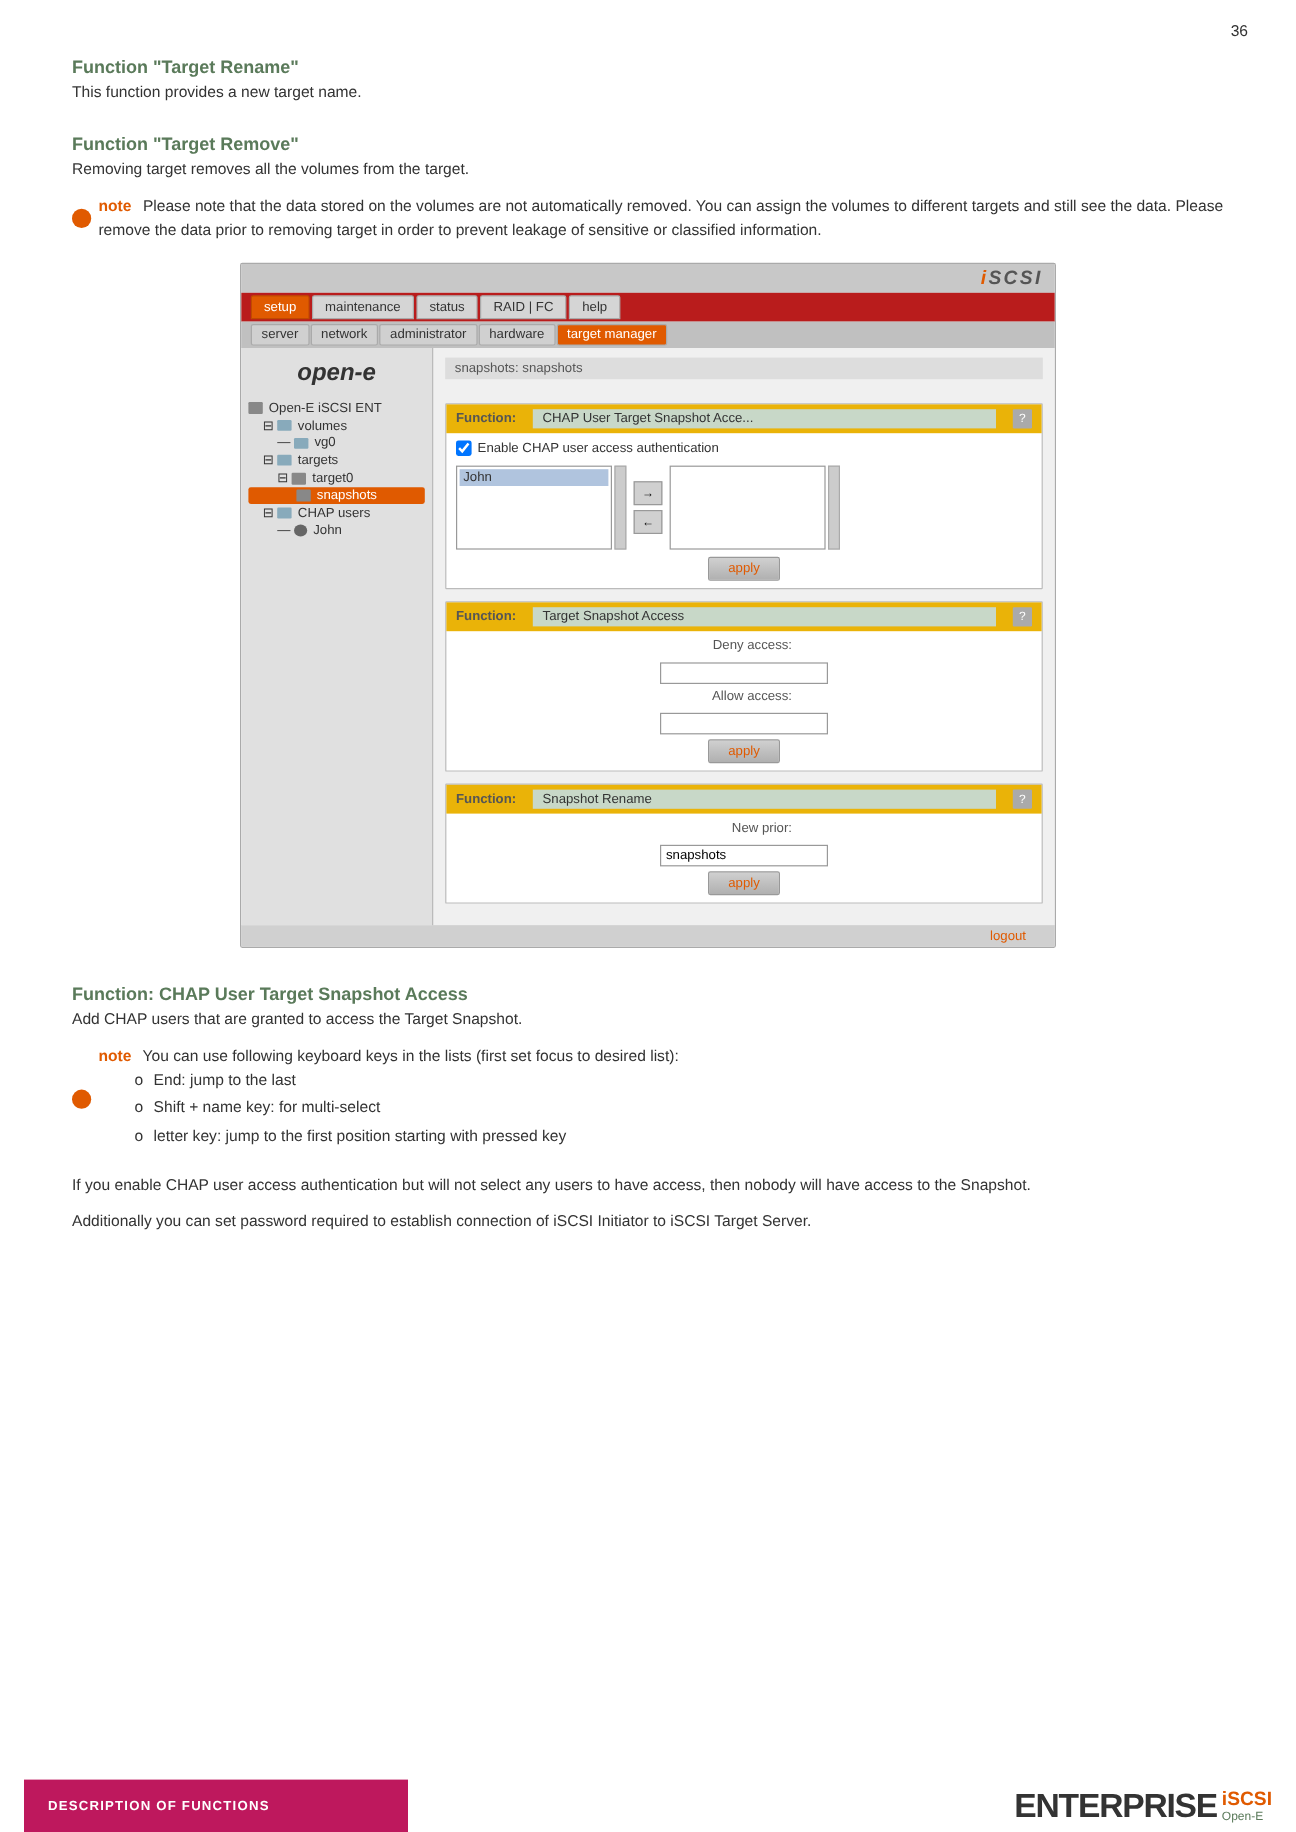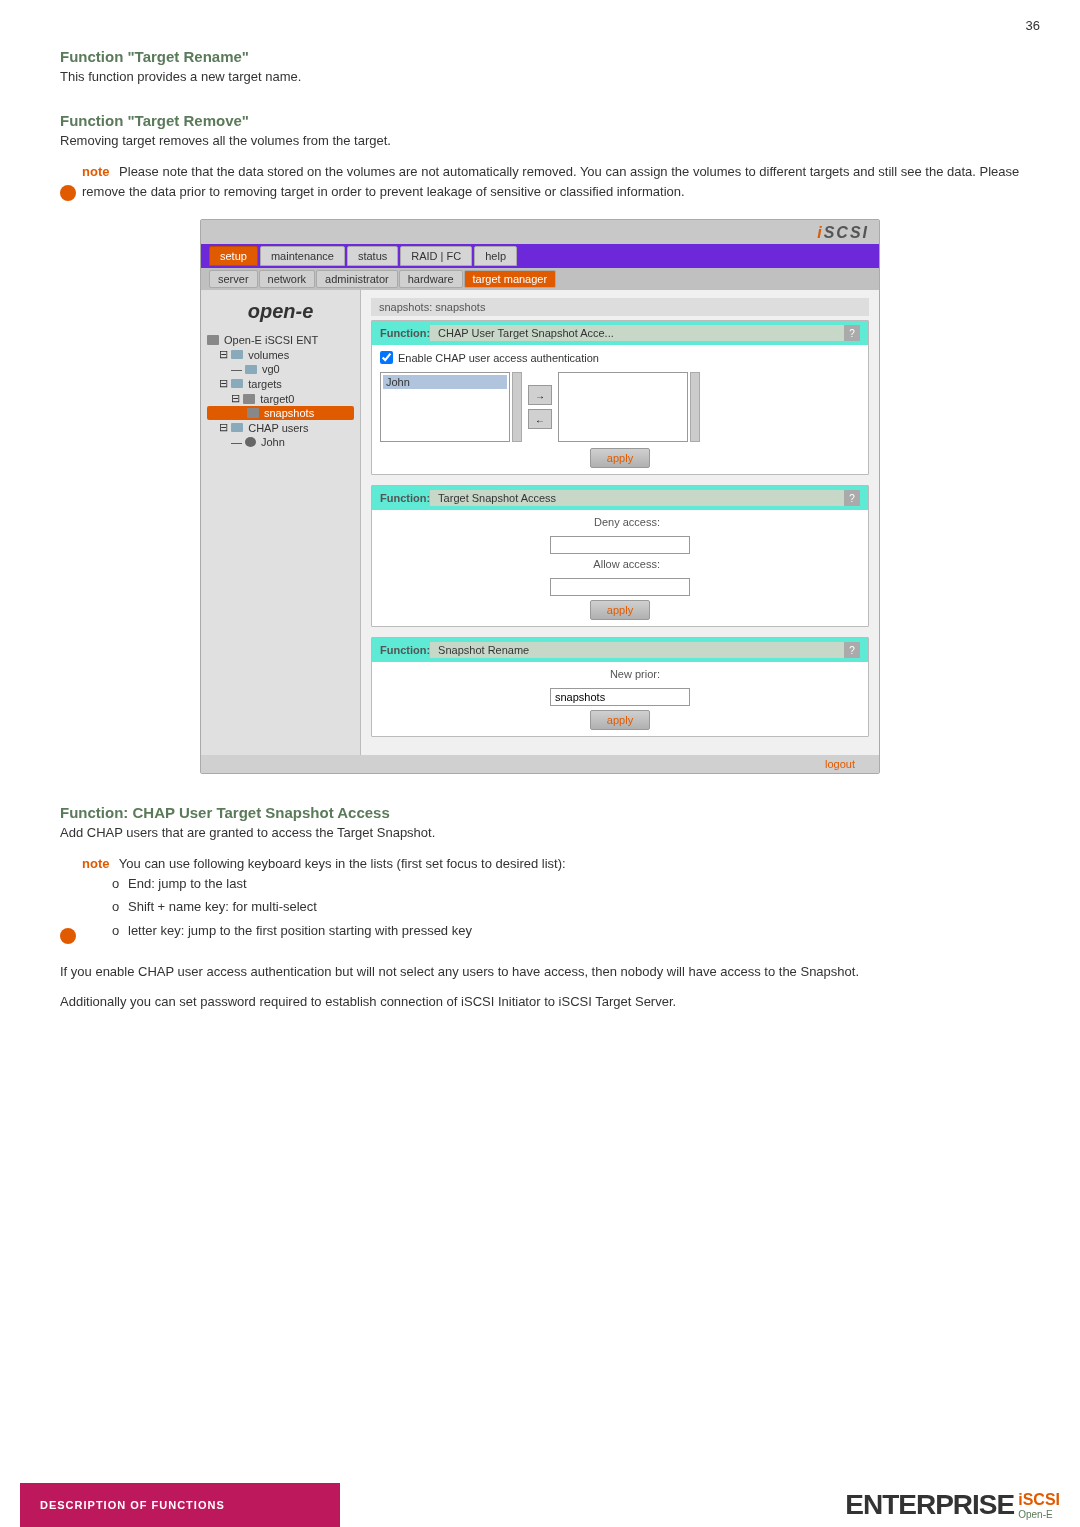"note Please note that the" .note-block { align-items: flex-end -> center }
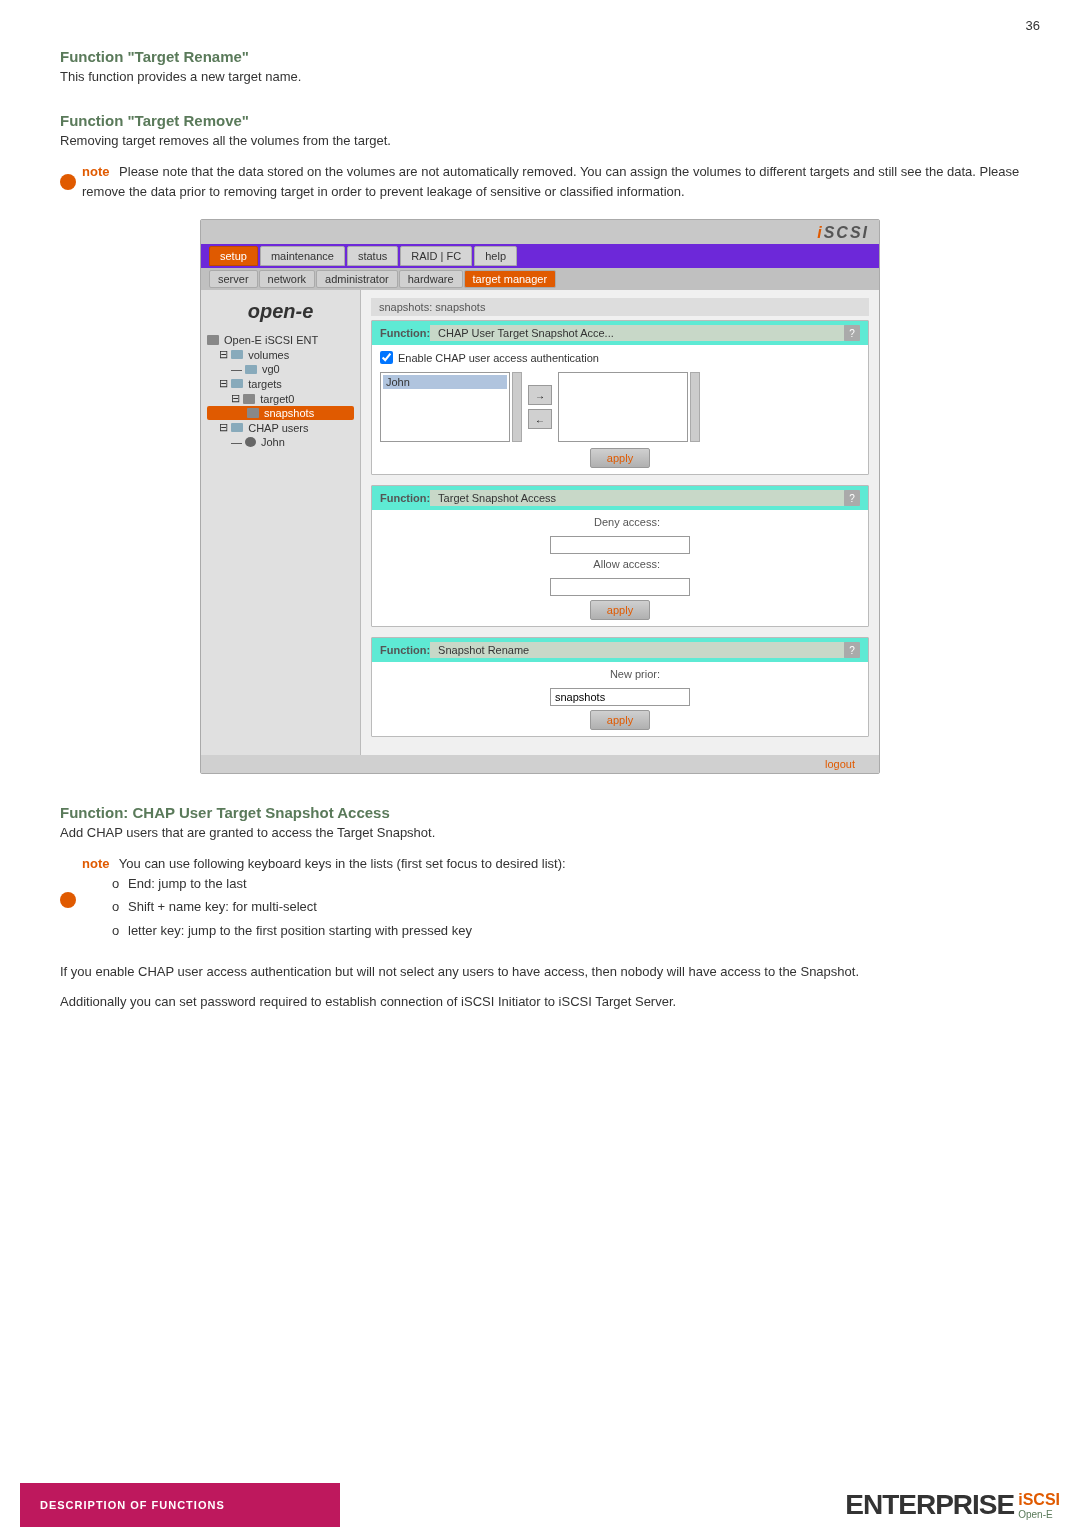"setup" .iscsi-nav { background: #6d28d9 -> #b91c1c }
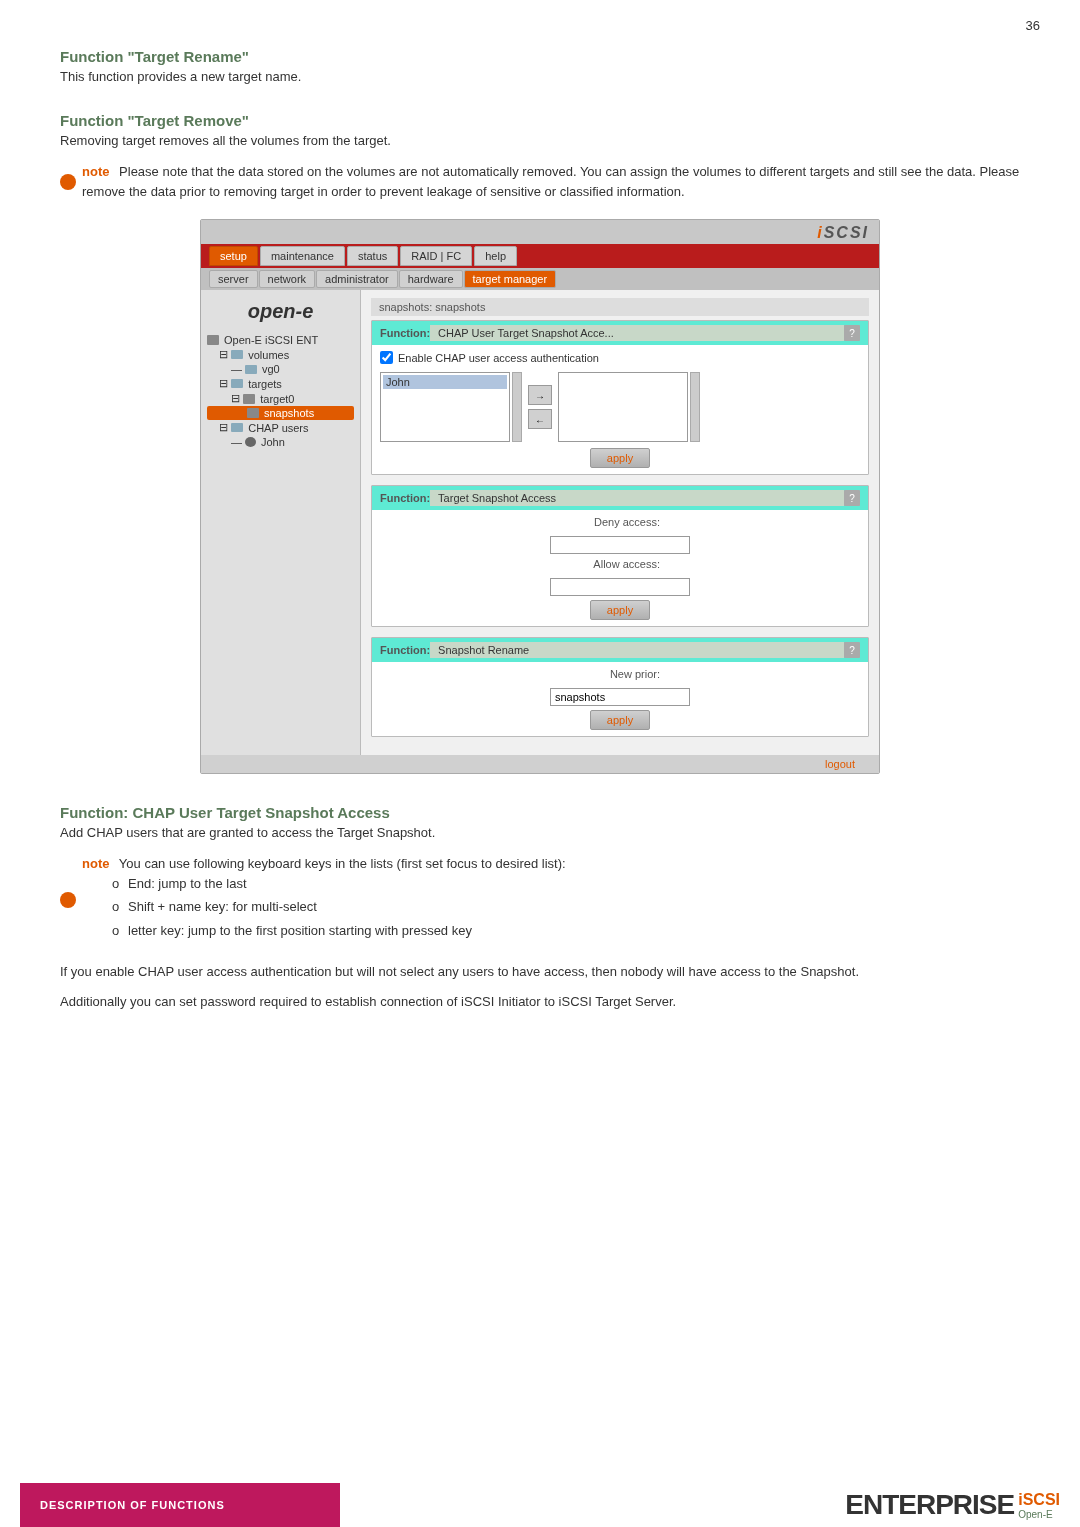"snapshots: snapshots" .breadcrumb-bar { margin-bottom: 4px -> 20px }
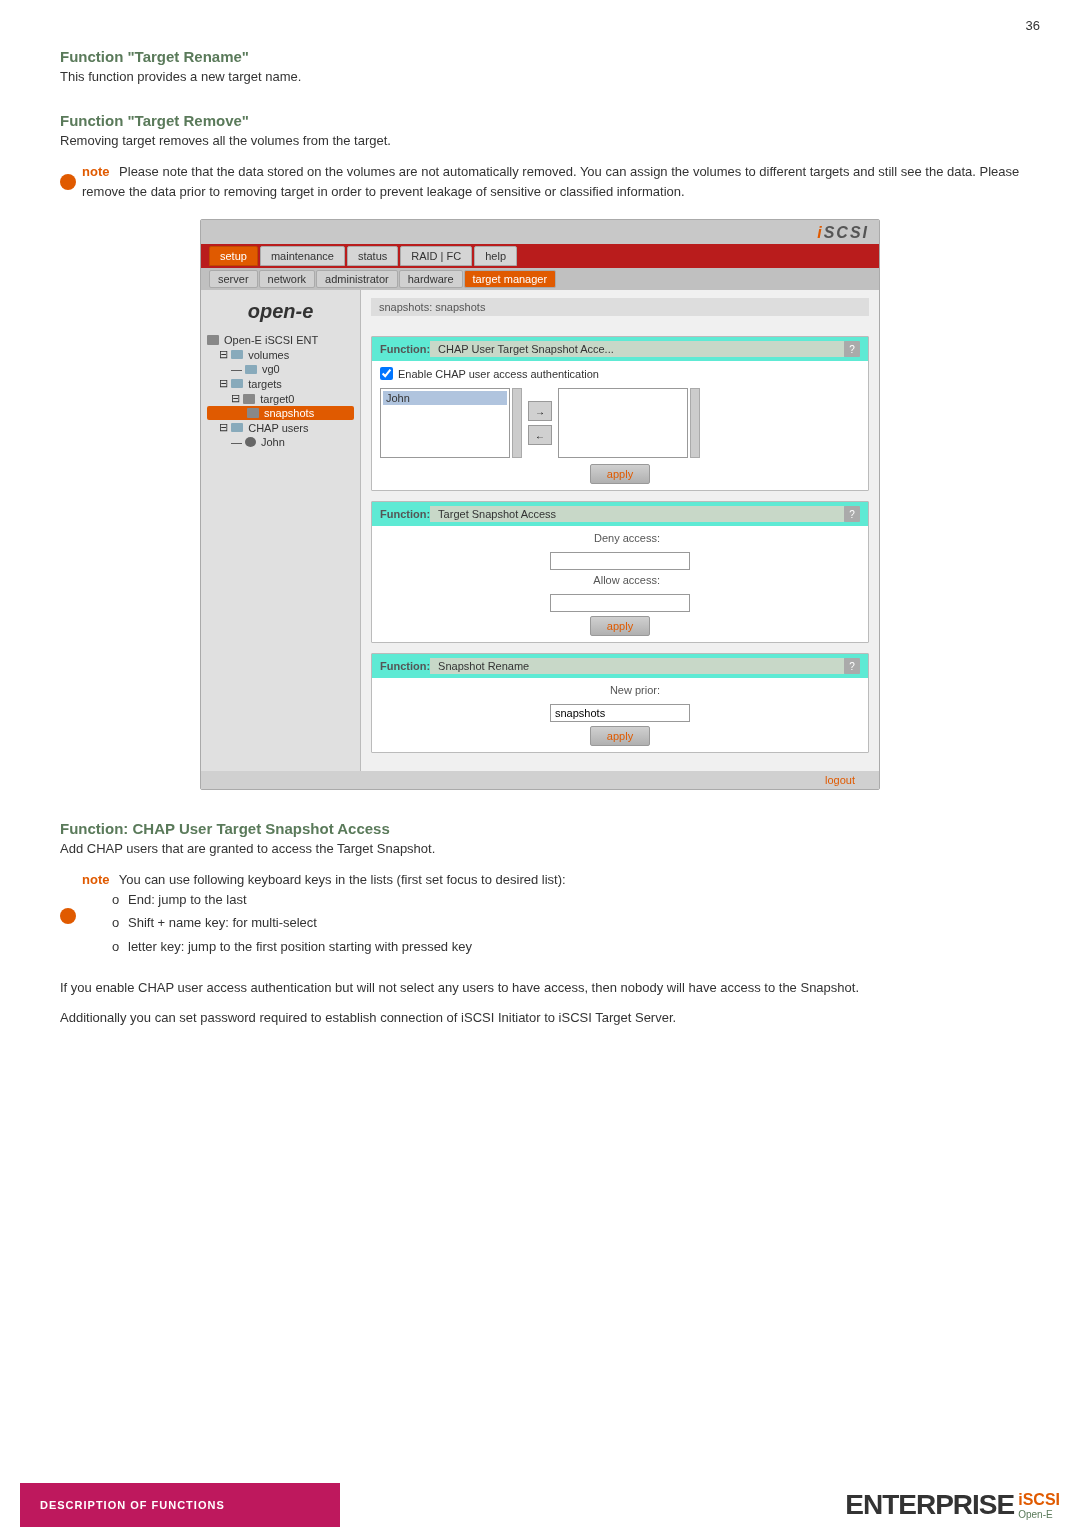"Function:" .function-header { background: #5eead4 -> #eab308; gap: 0 -> 14px }
